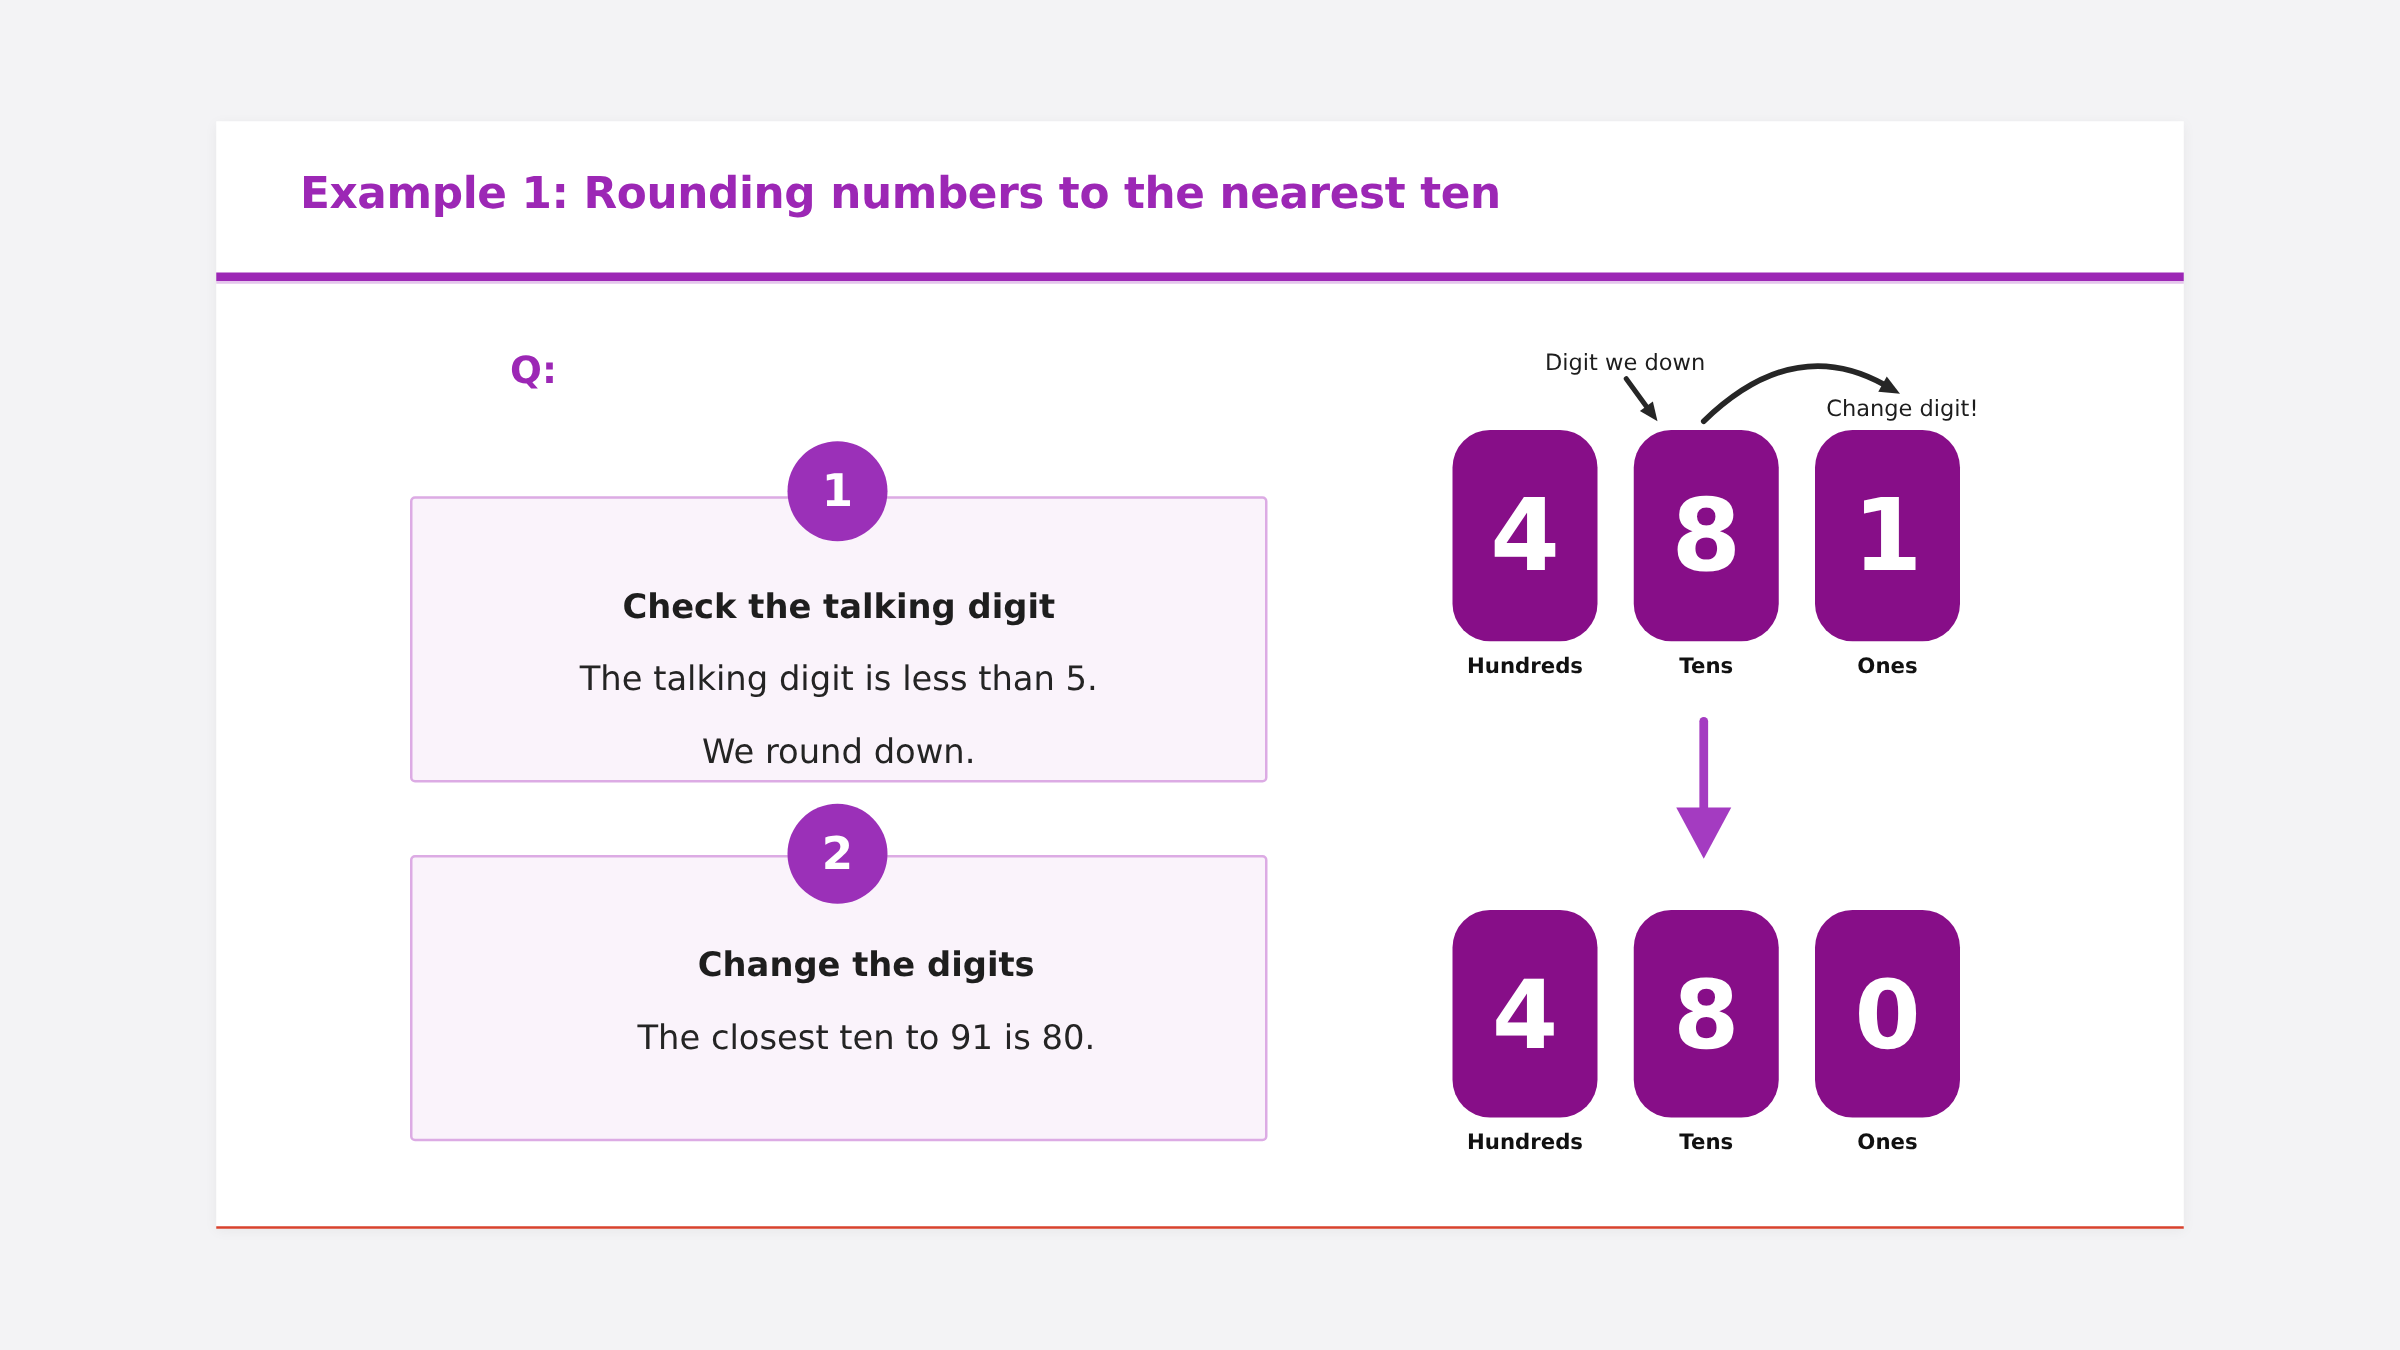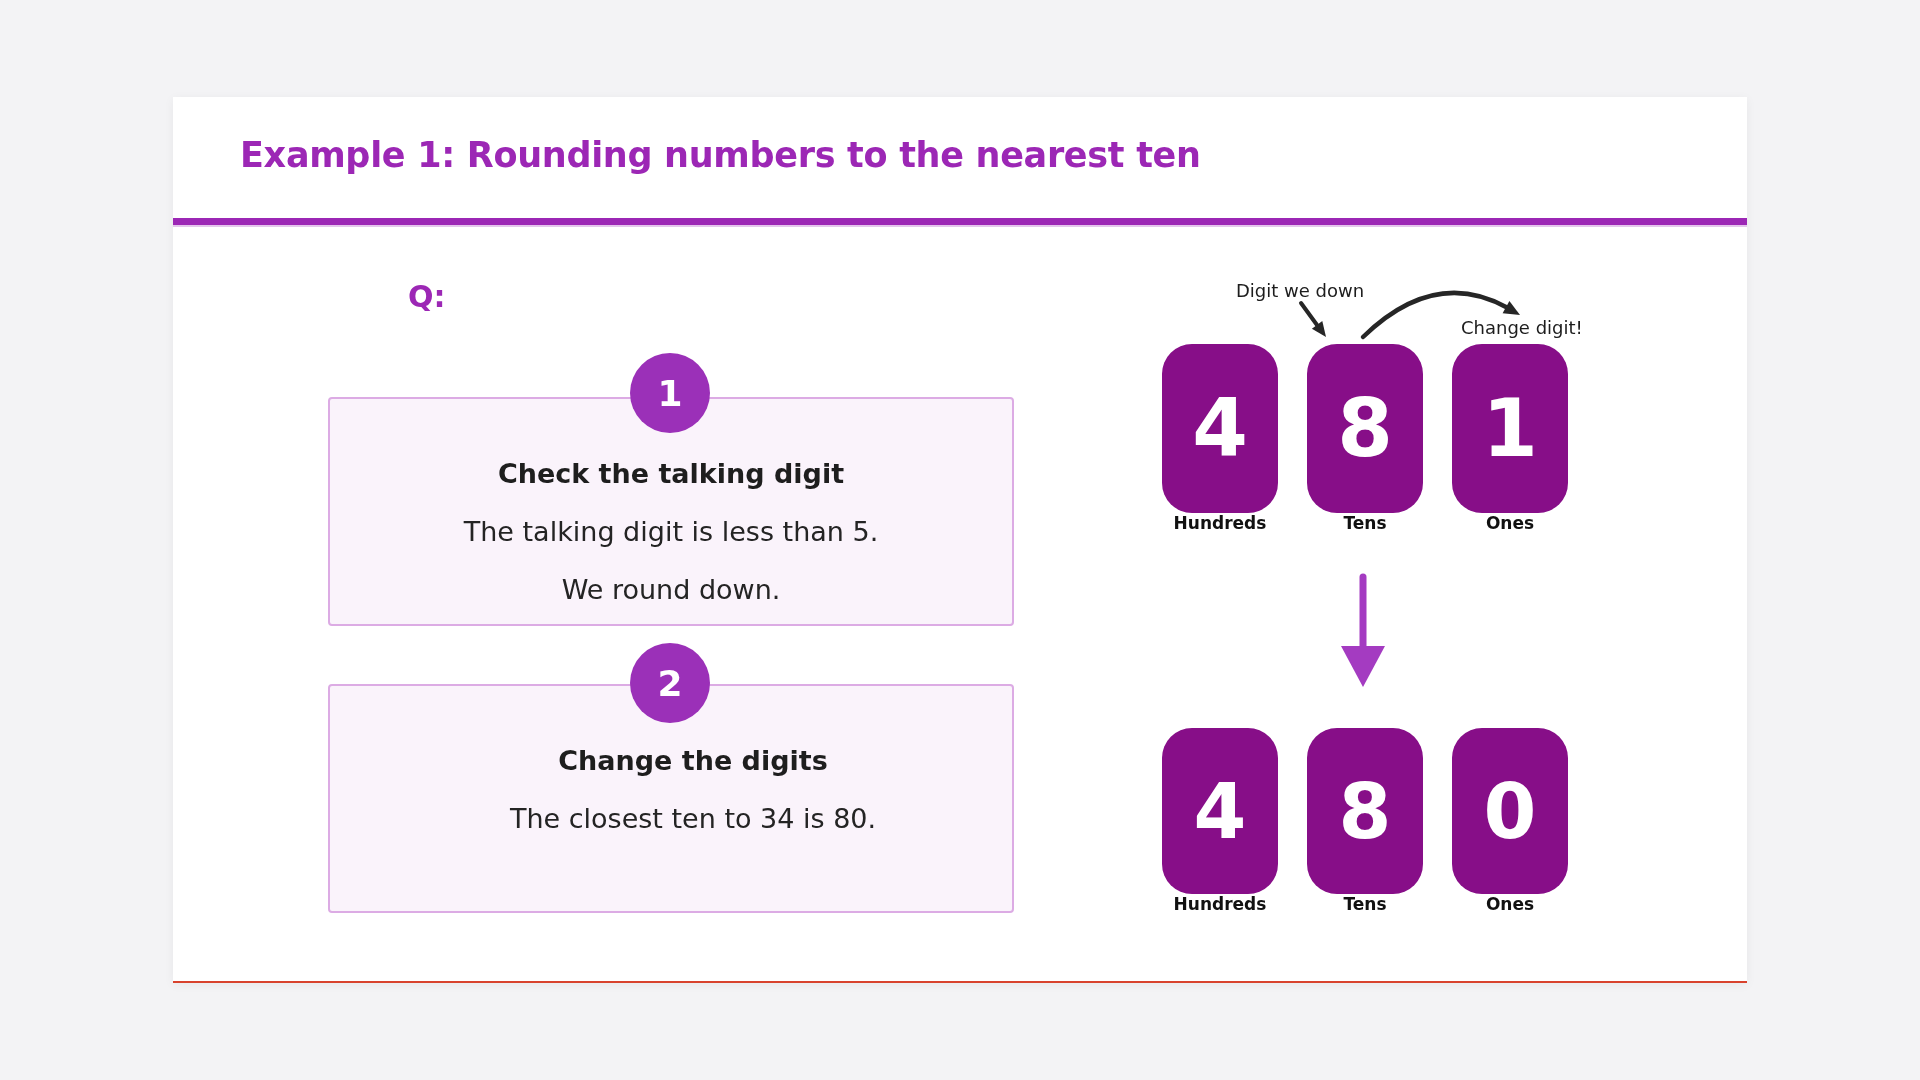"Check the talking digit" .step-heading { margin-top: none -> 12px }
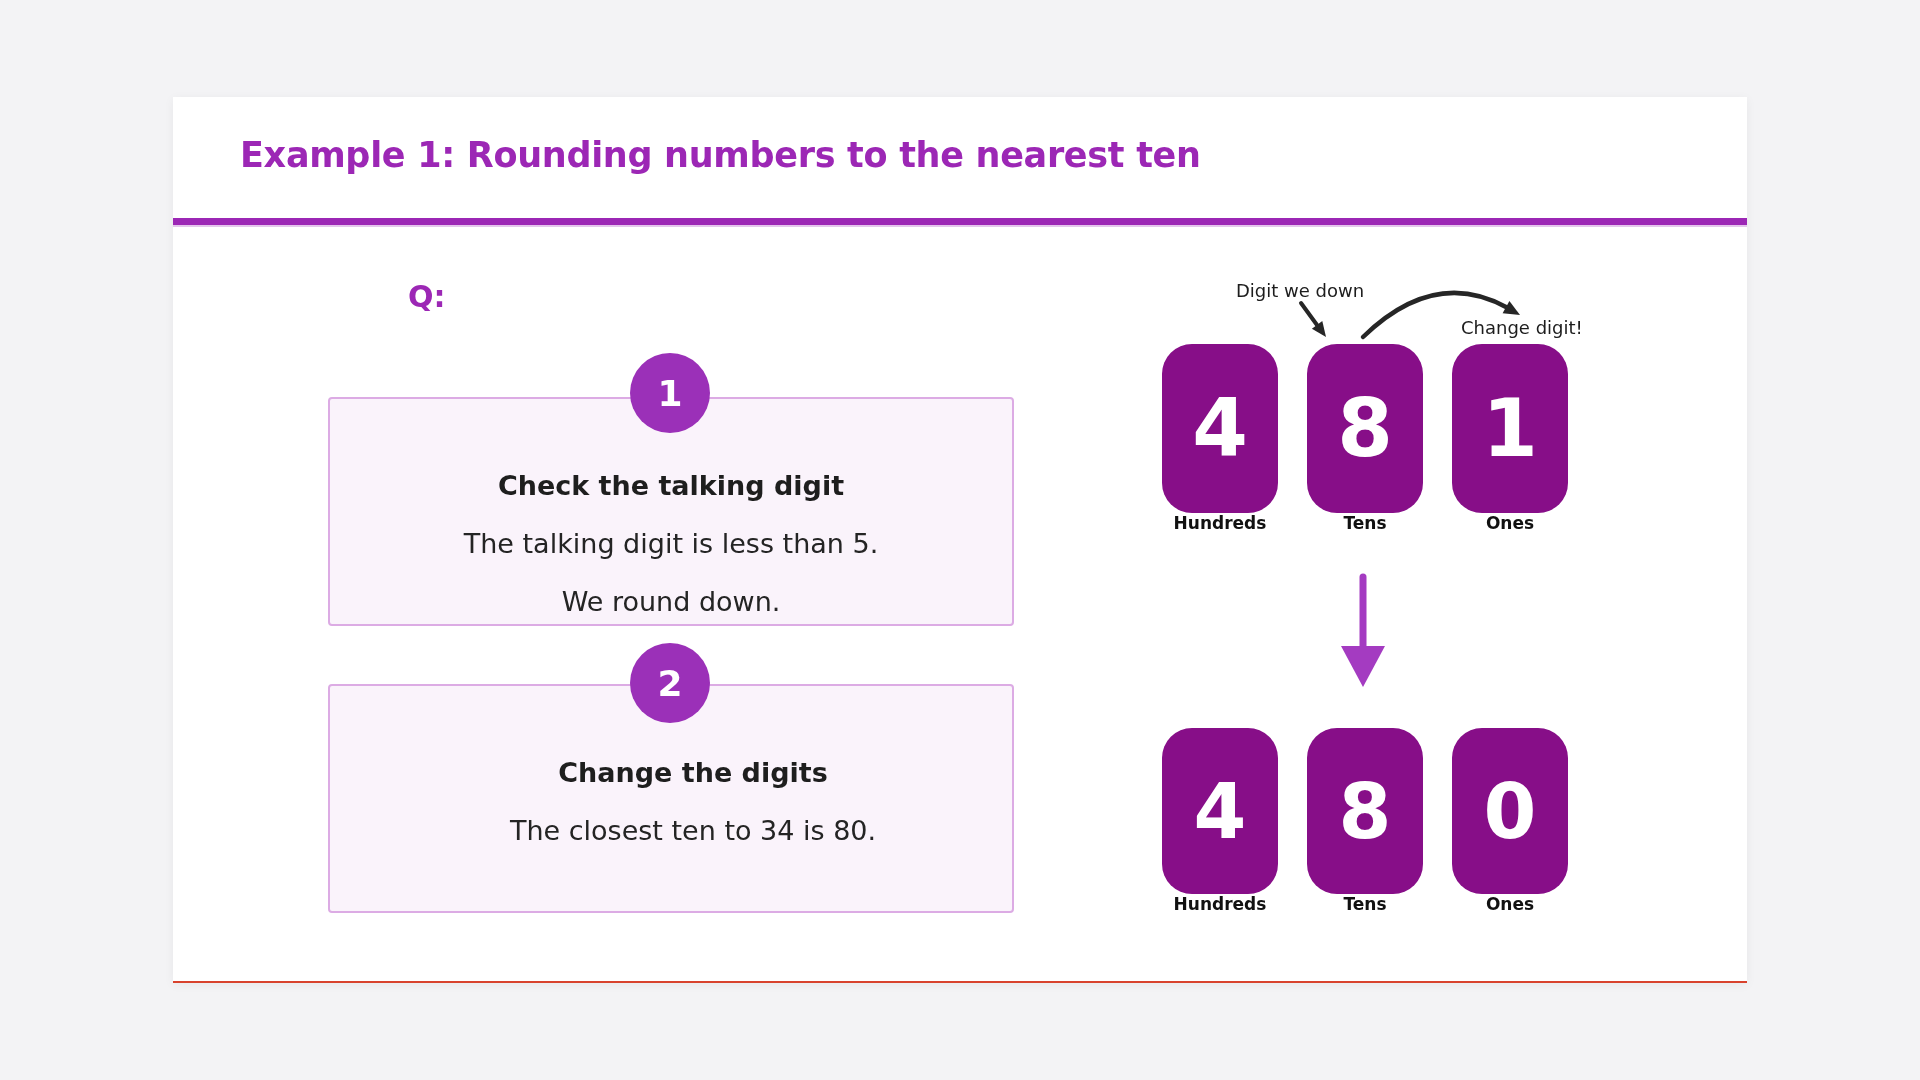"Hundreds" .place-label { margin-top: none -> 10px }
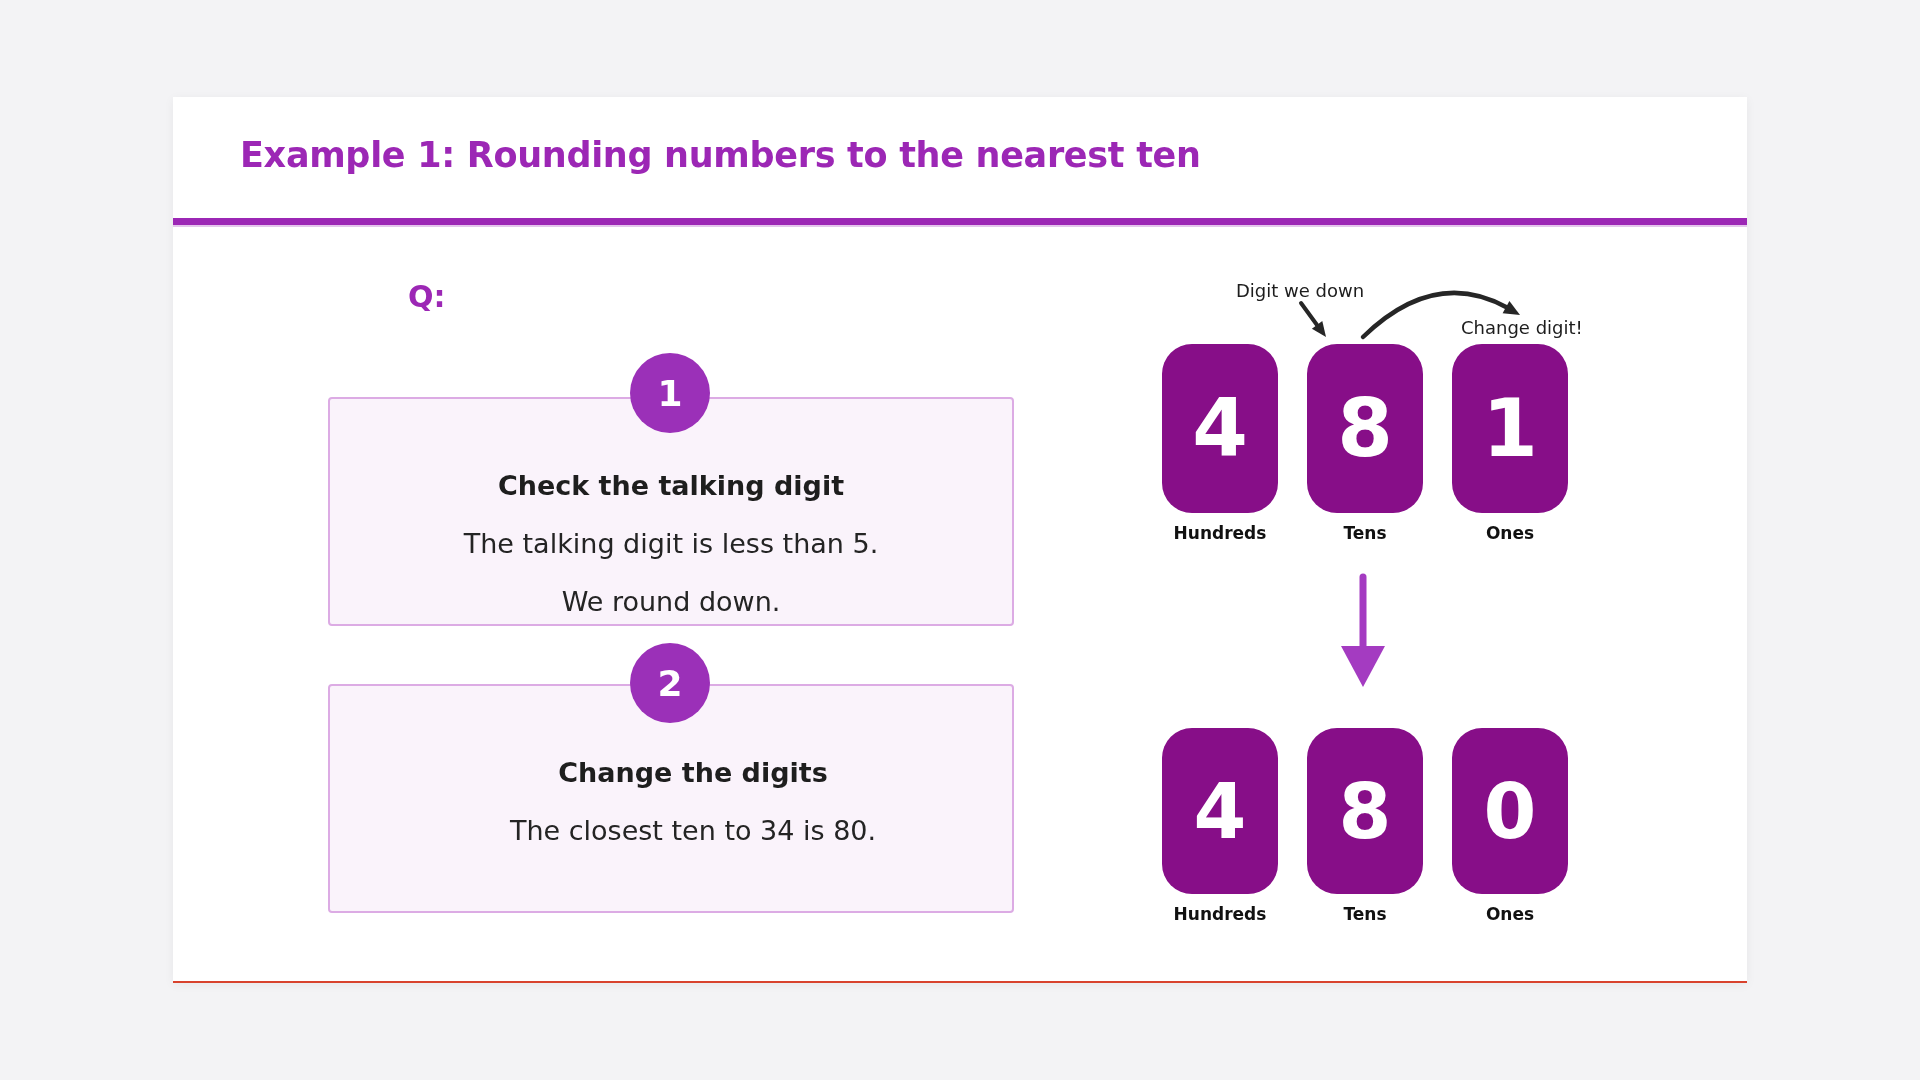"The closest ten to 34" div.step-line { text: 34 -> 91 }
